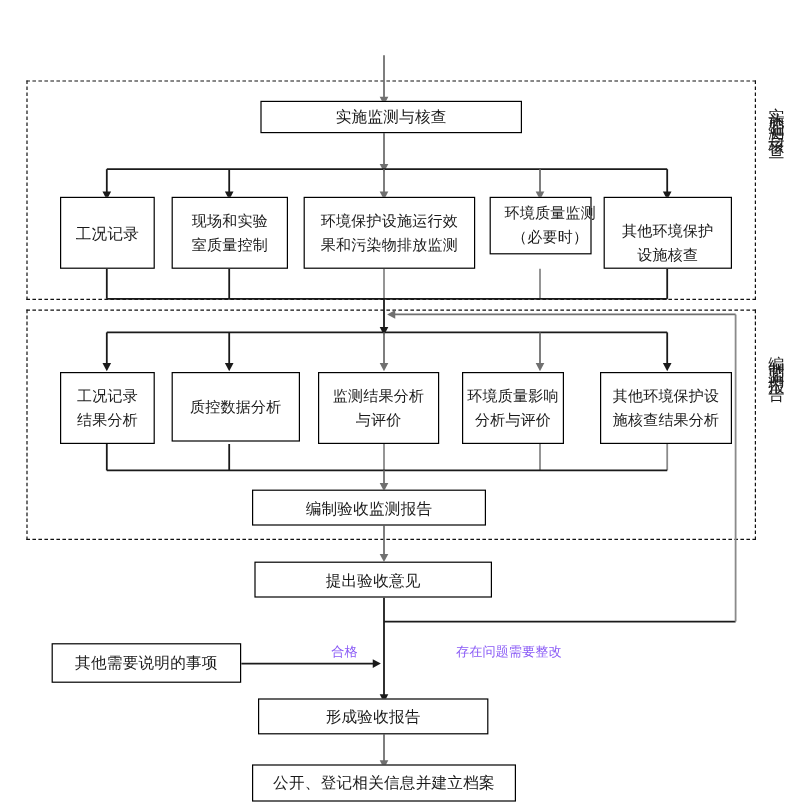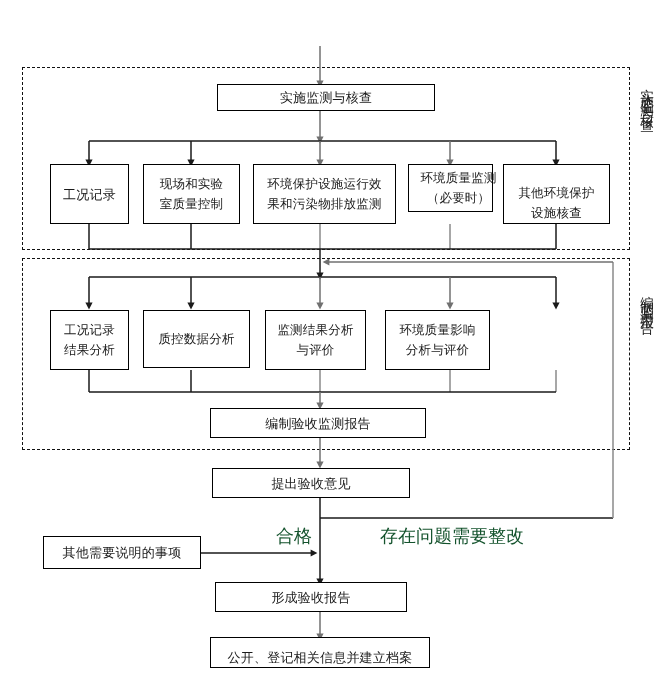"环境质量影响" div.node { width: 105px -> 85px }
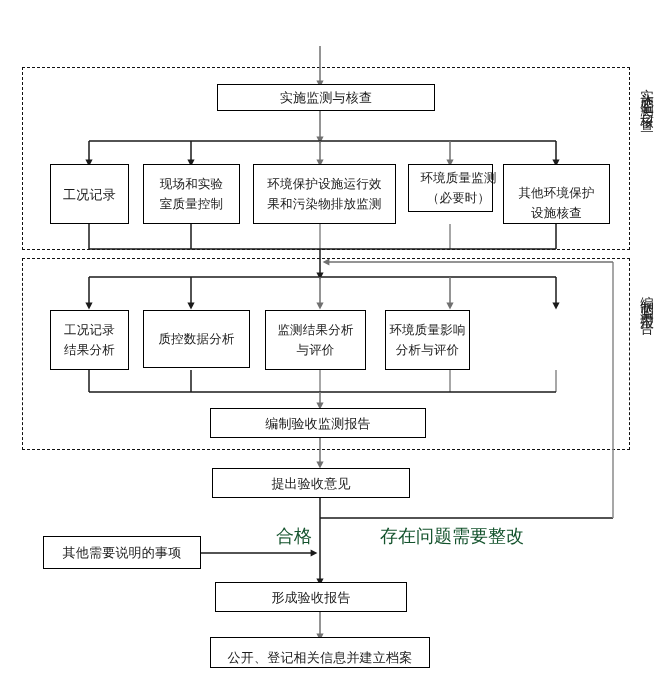"其他环境保护设" div.node { html: none -> <div> <span>其他环境保护设</span> <span>施核查结果分析</span> </div> }
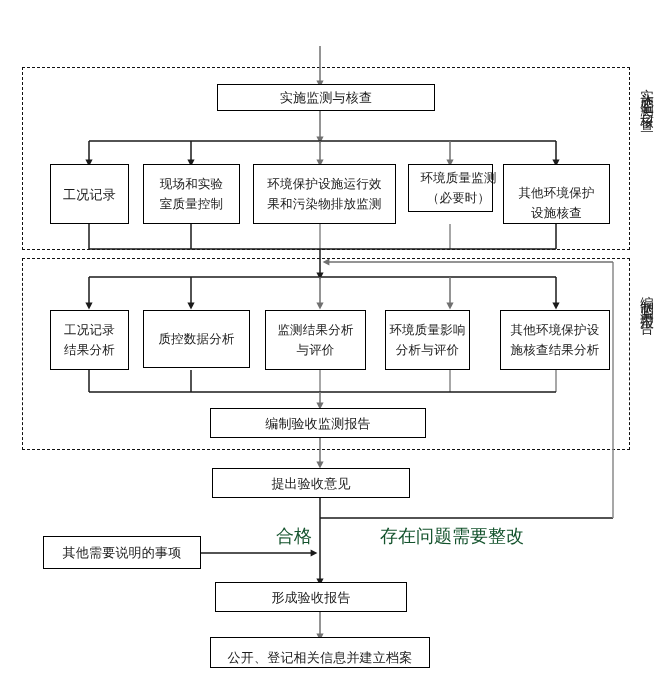"编制验收监测报告" div.node { width: 216px -> 195px }
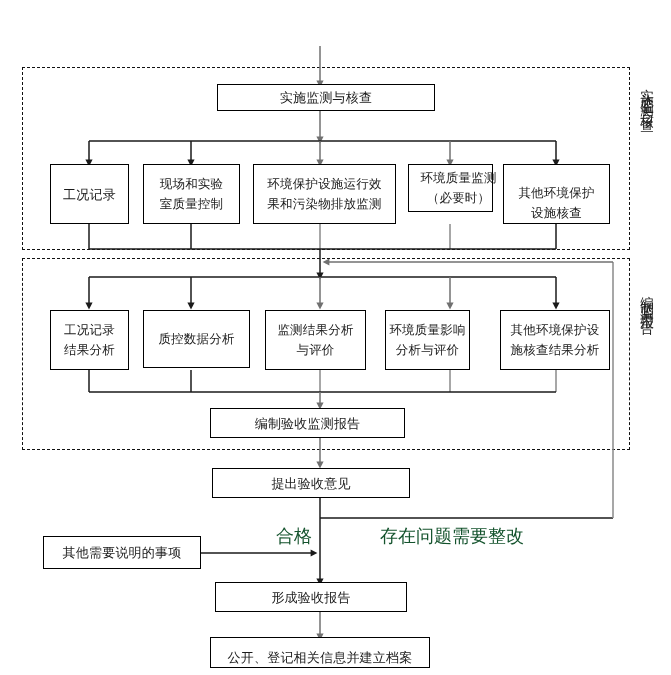"合格" .edgelabel { color: #14532d -> #8b5cf6; font-size: 18px -> 11px; margin-top: none -> 12px }
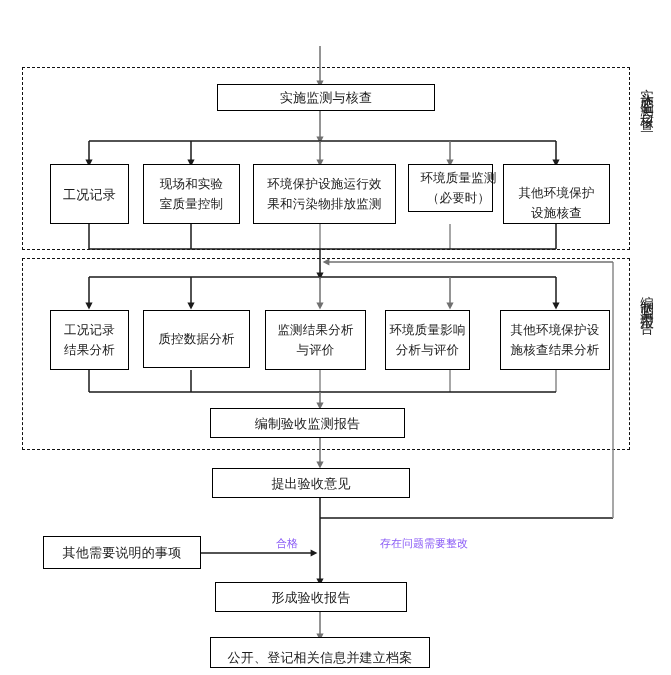"公开、登记相关信息并建立档案" div.node { justify-content: flex-end -> none }
